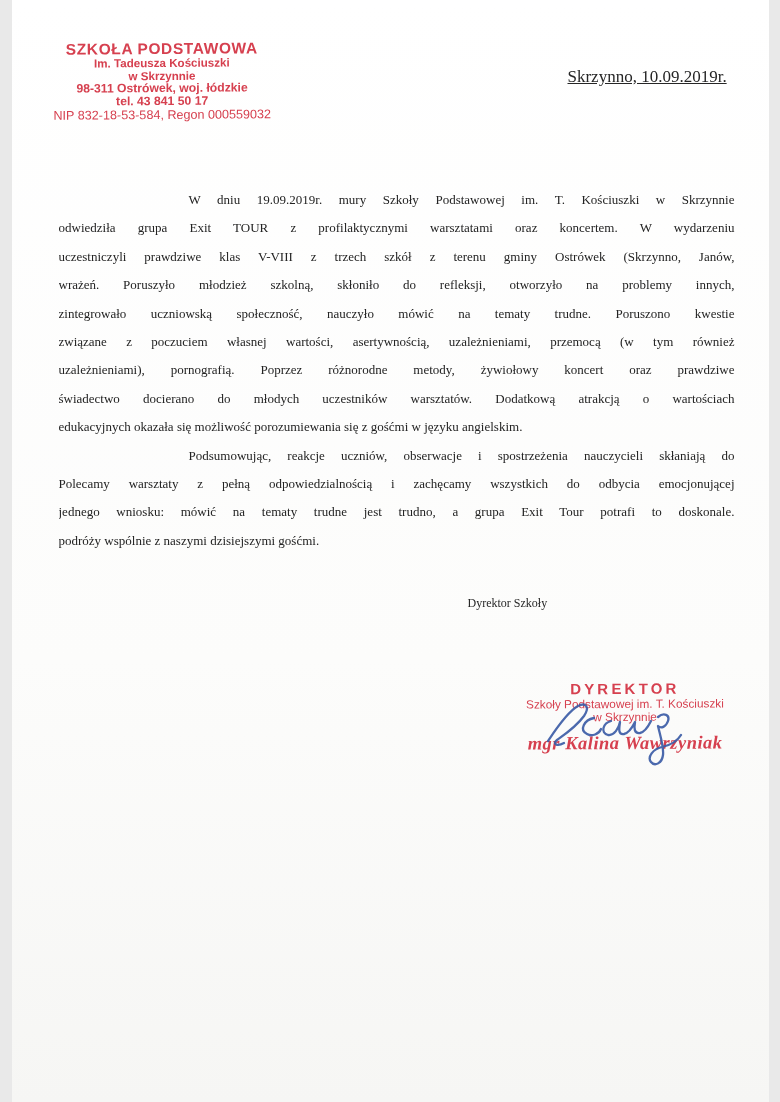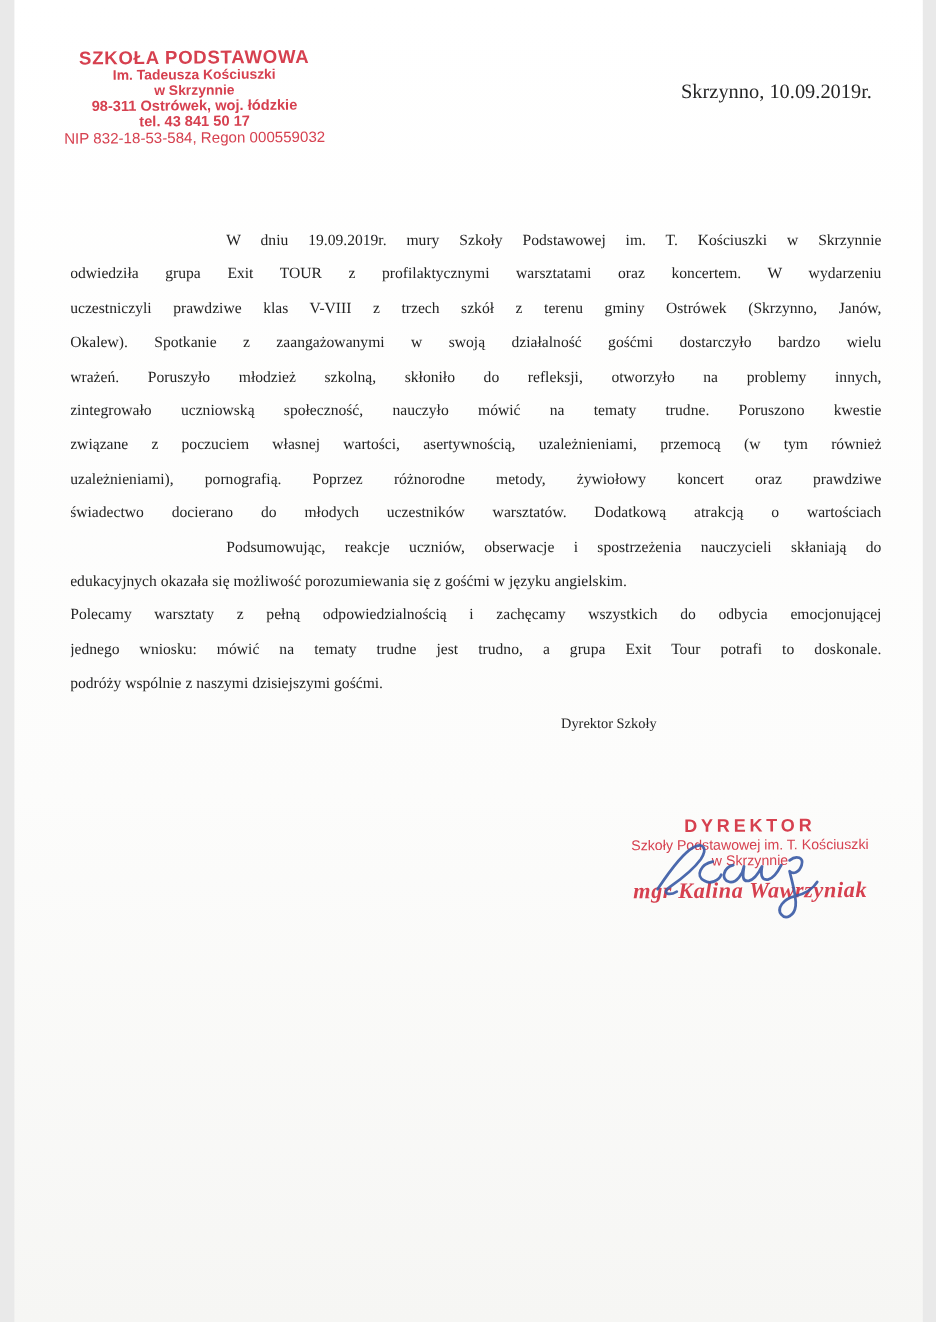"Skrzynno, 10.09.2019r." .dateline { text-decoration: none -> underline }
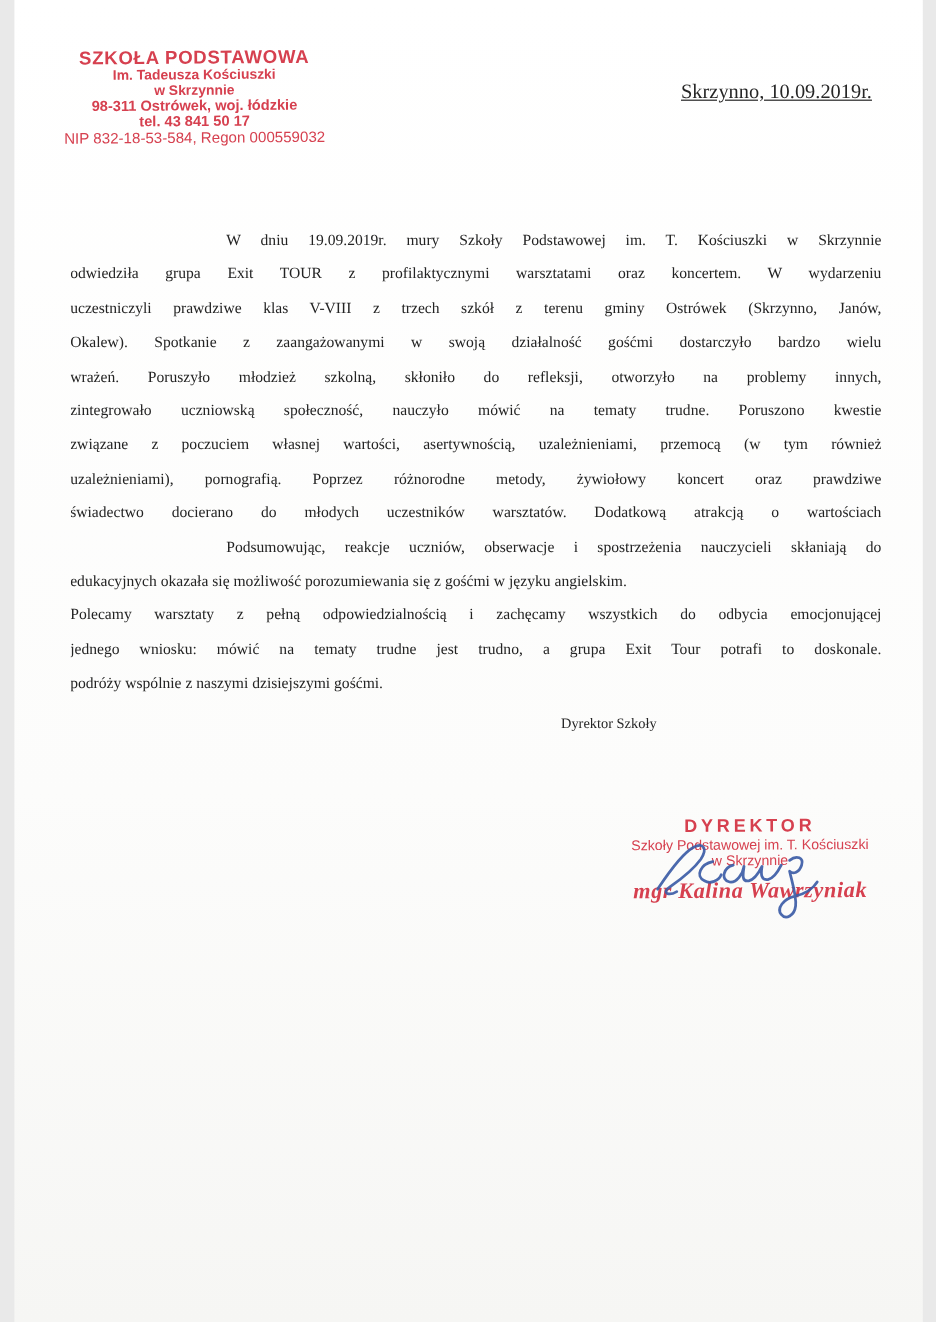"Okalew). Spotkanie z zaangażowanymi w" div.line { html: <div>Okalew). Spotkanie z zaangażowanymi w swoją działalność gośćmi dostarczyło bardzo wielu</div> -> none }
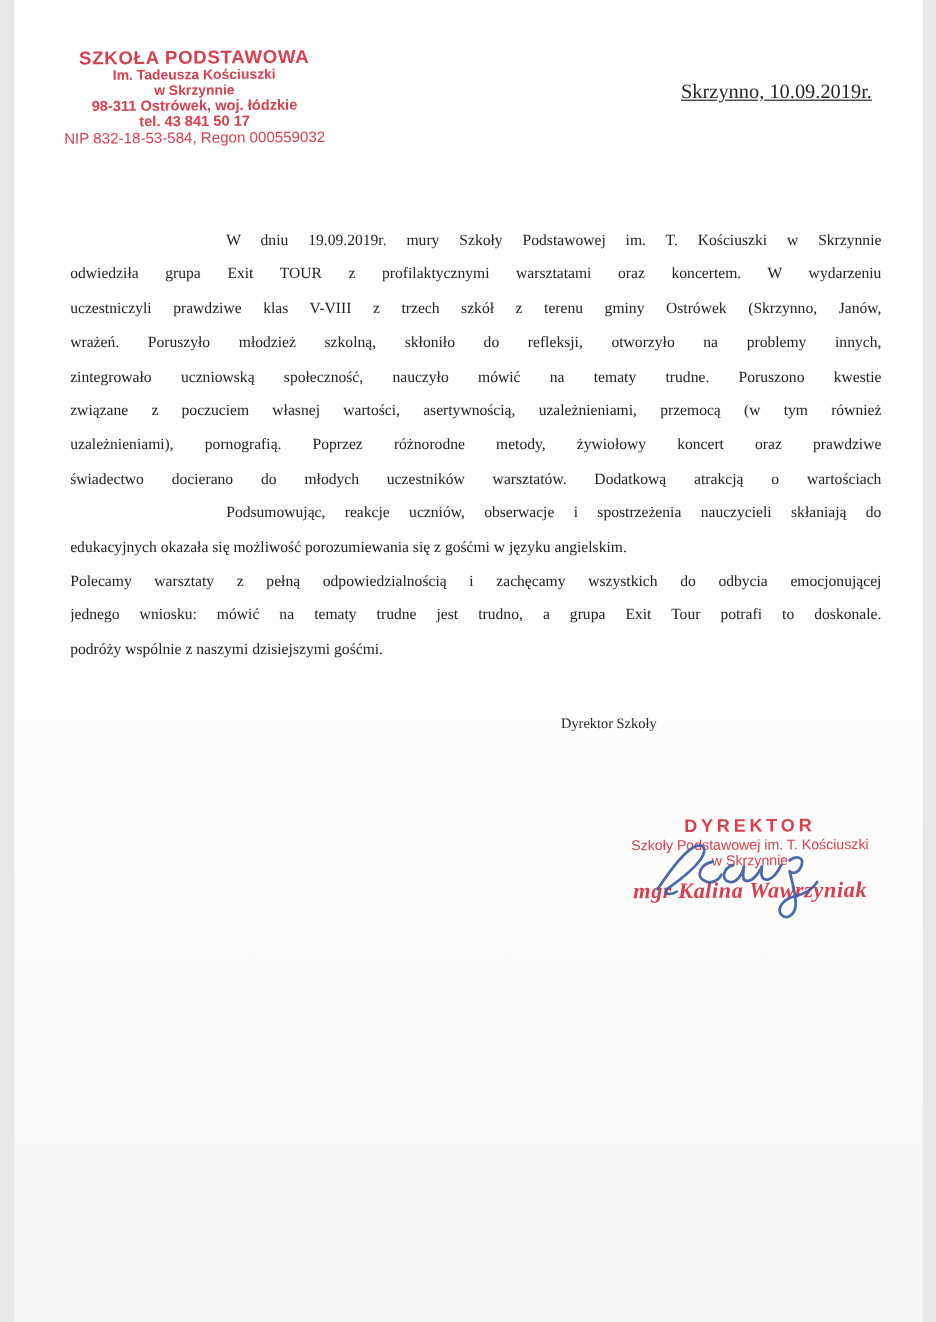"Podsumowując, reakcje uczniów," div.line { order: before "edukacyjnych okazała się możliwość" -> after "edukacyjnych okazała się możliwość" }
